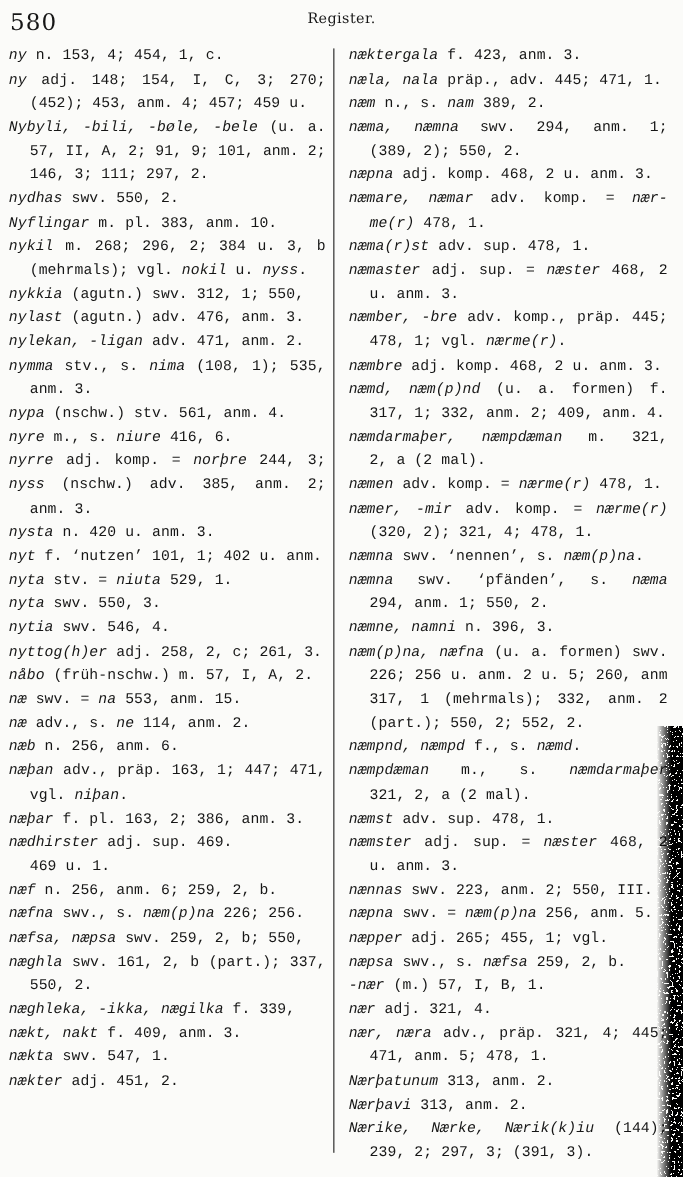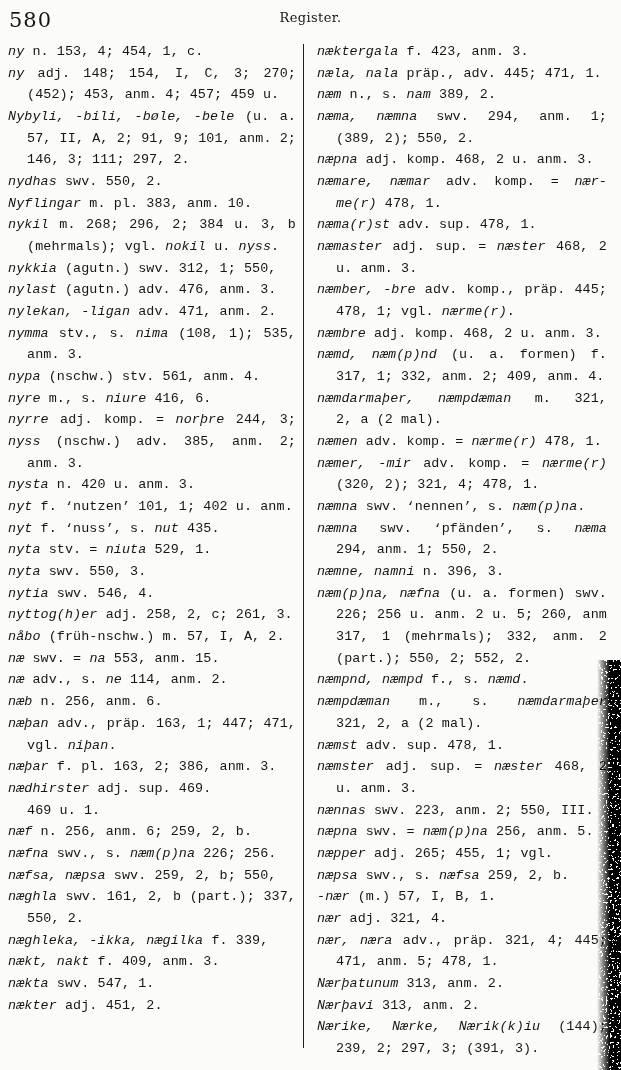"nyt f. ‘nuss’, s. nut" div.line { html: <div><i>nyt</i> f. ‘nuss’, s. <i>nut</i> 435.</div> -> none }
